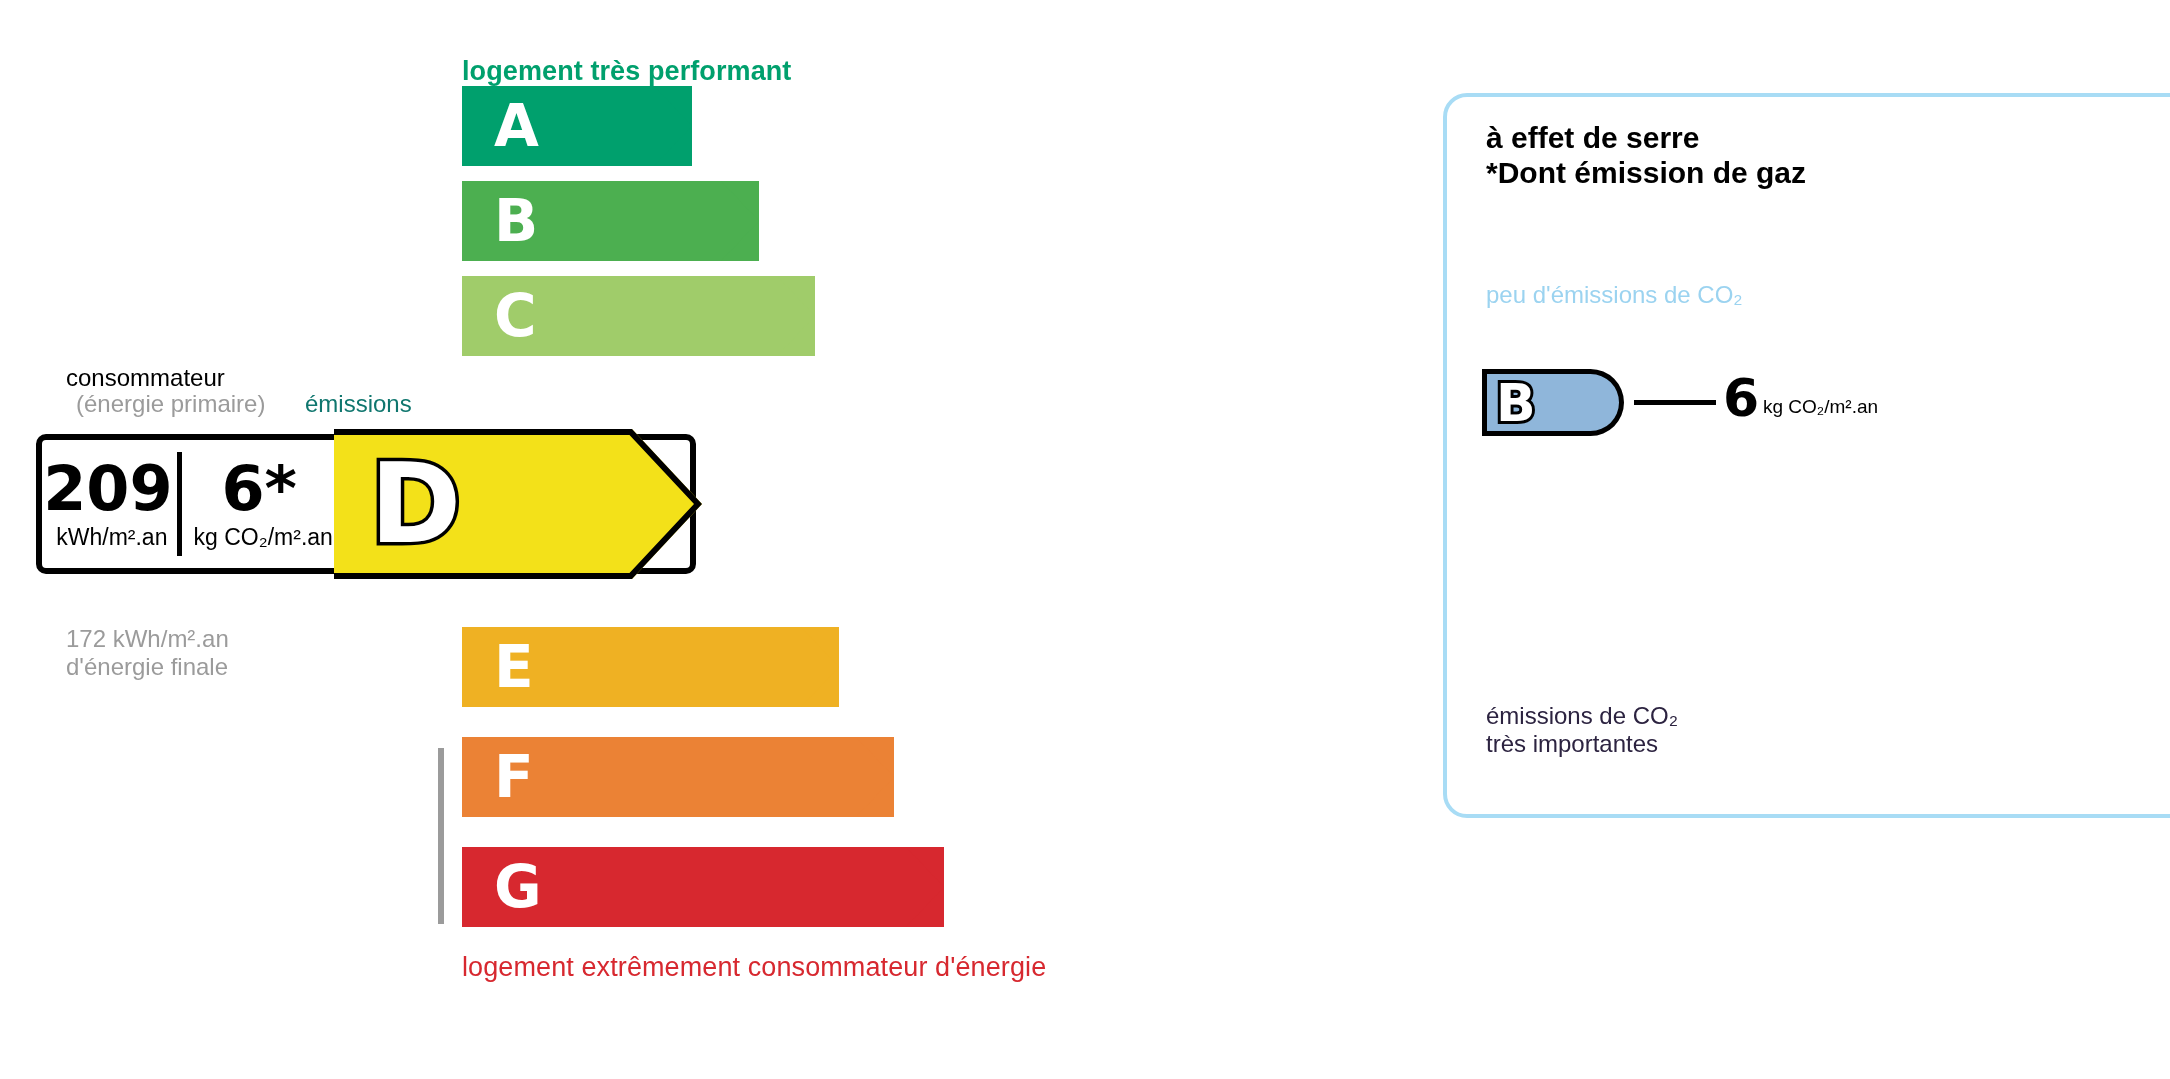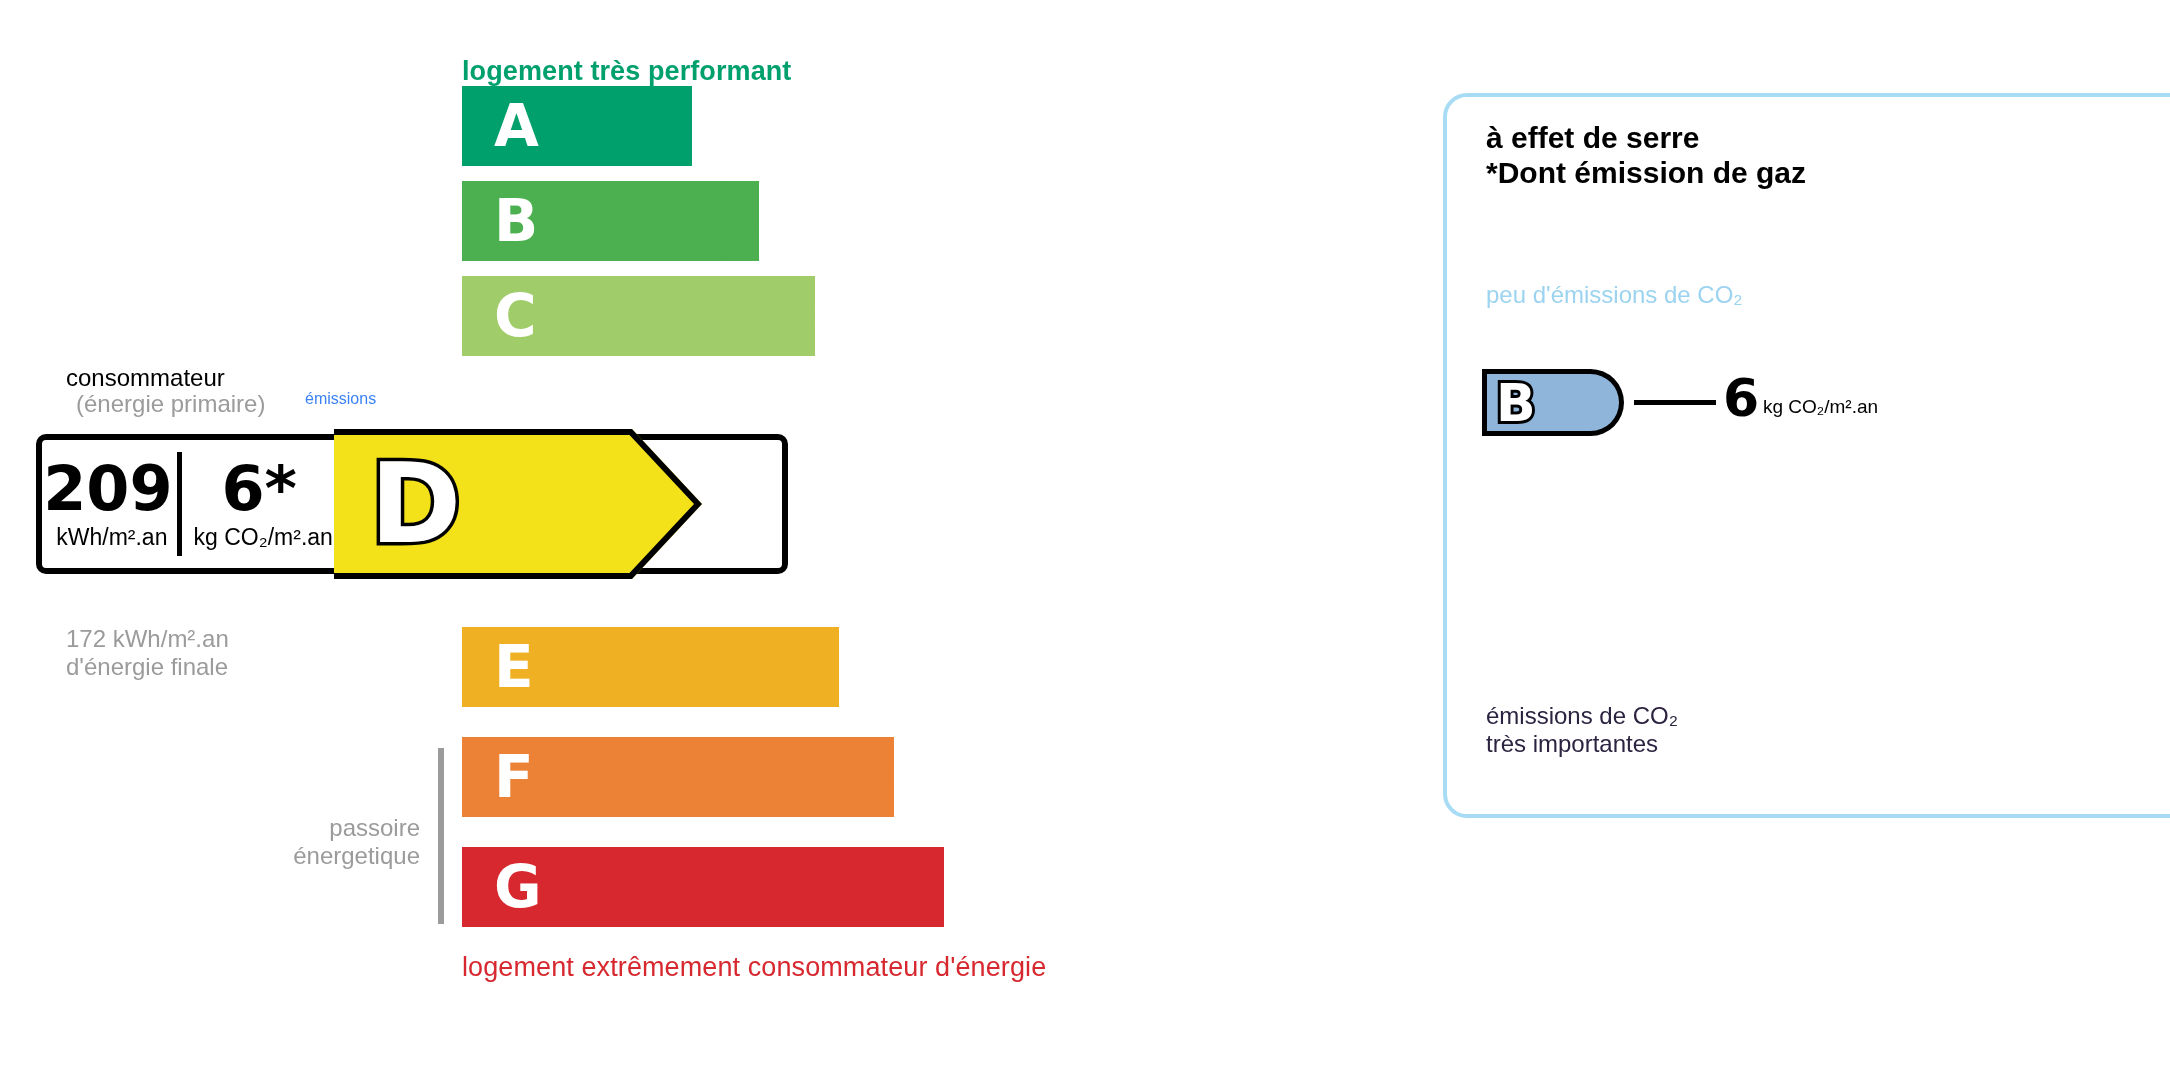"émissions" #lbl-emis { color: #3b82f6 -> #0f766e; font-size: 16px -> 24px }
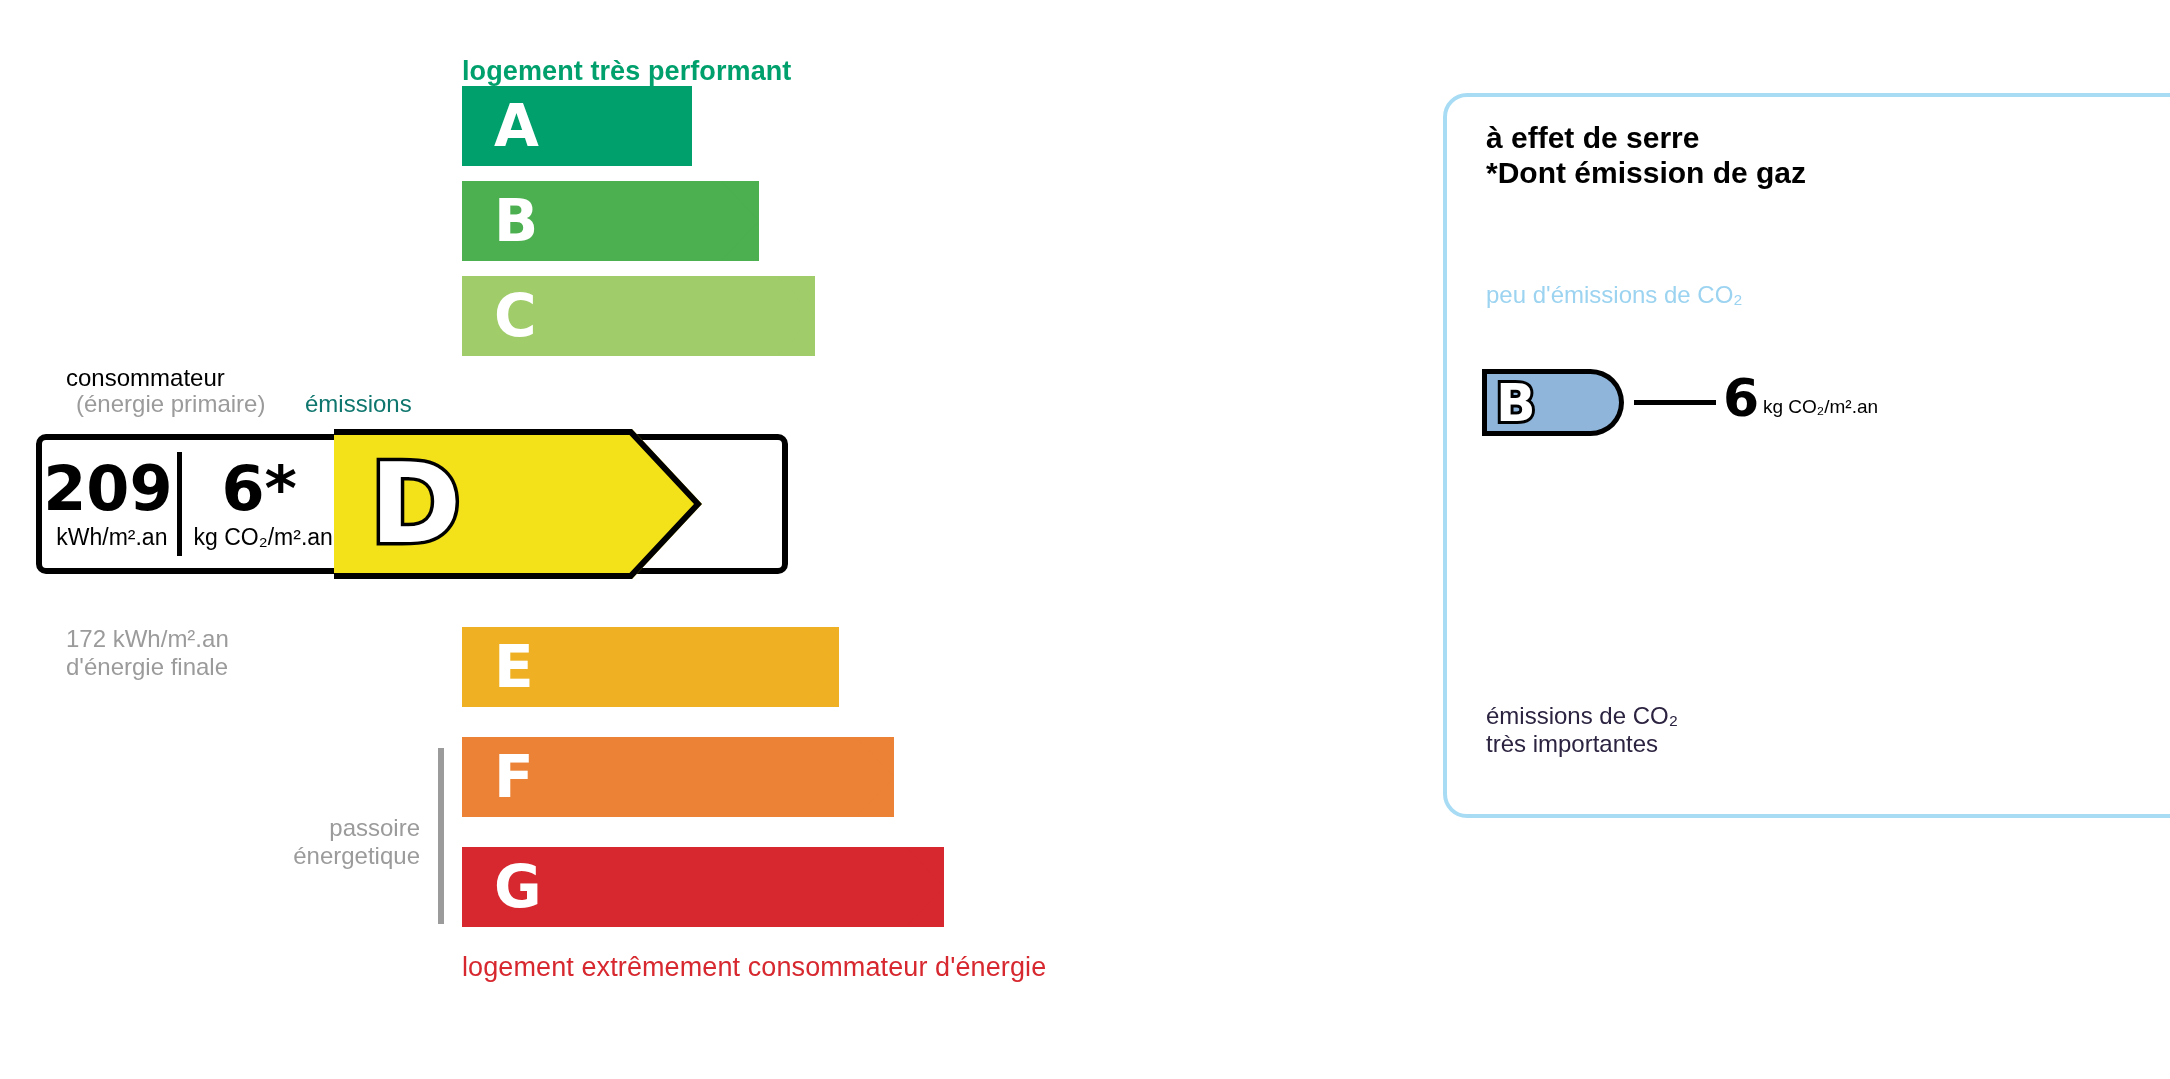"209" #row-D-outline { width: 752px -> 660px }
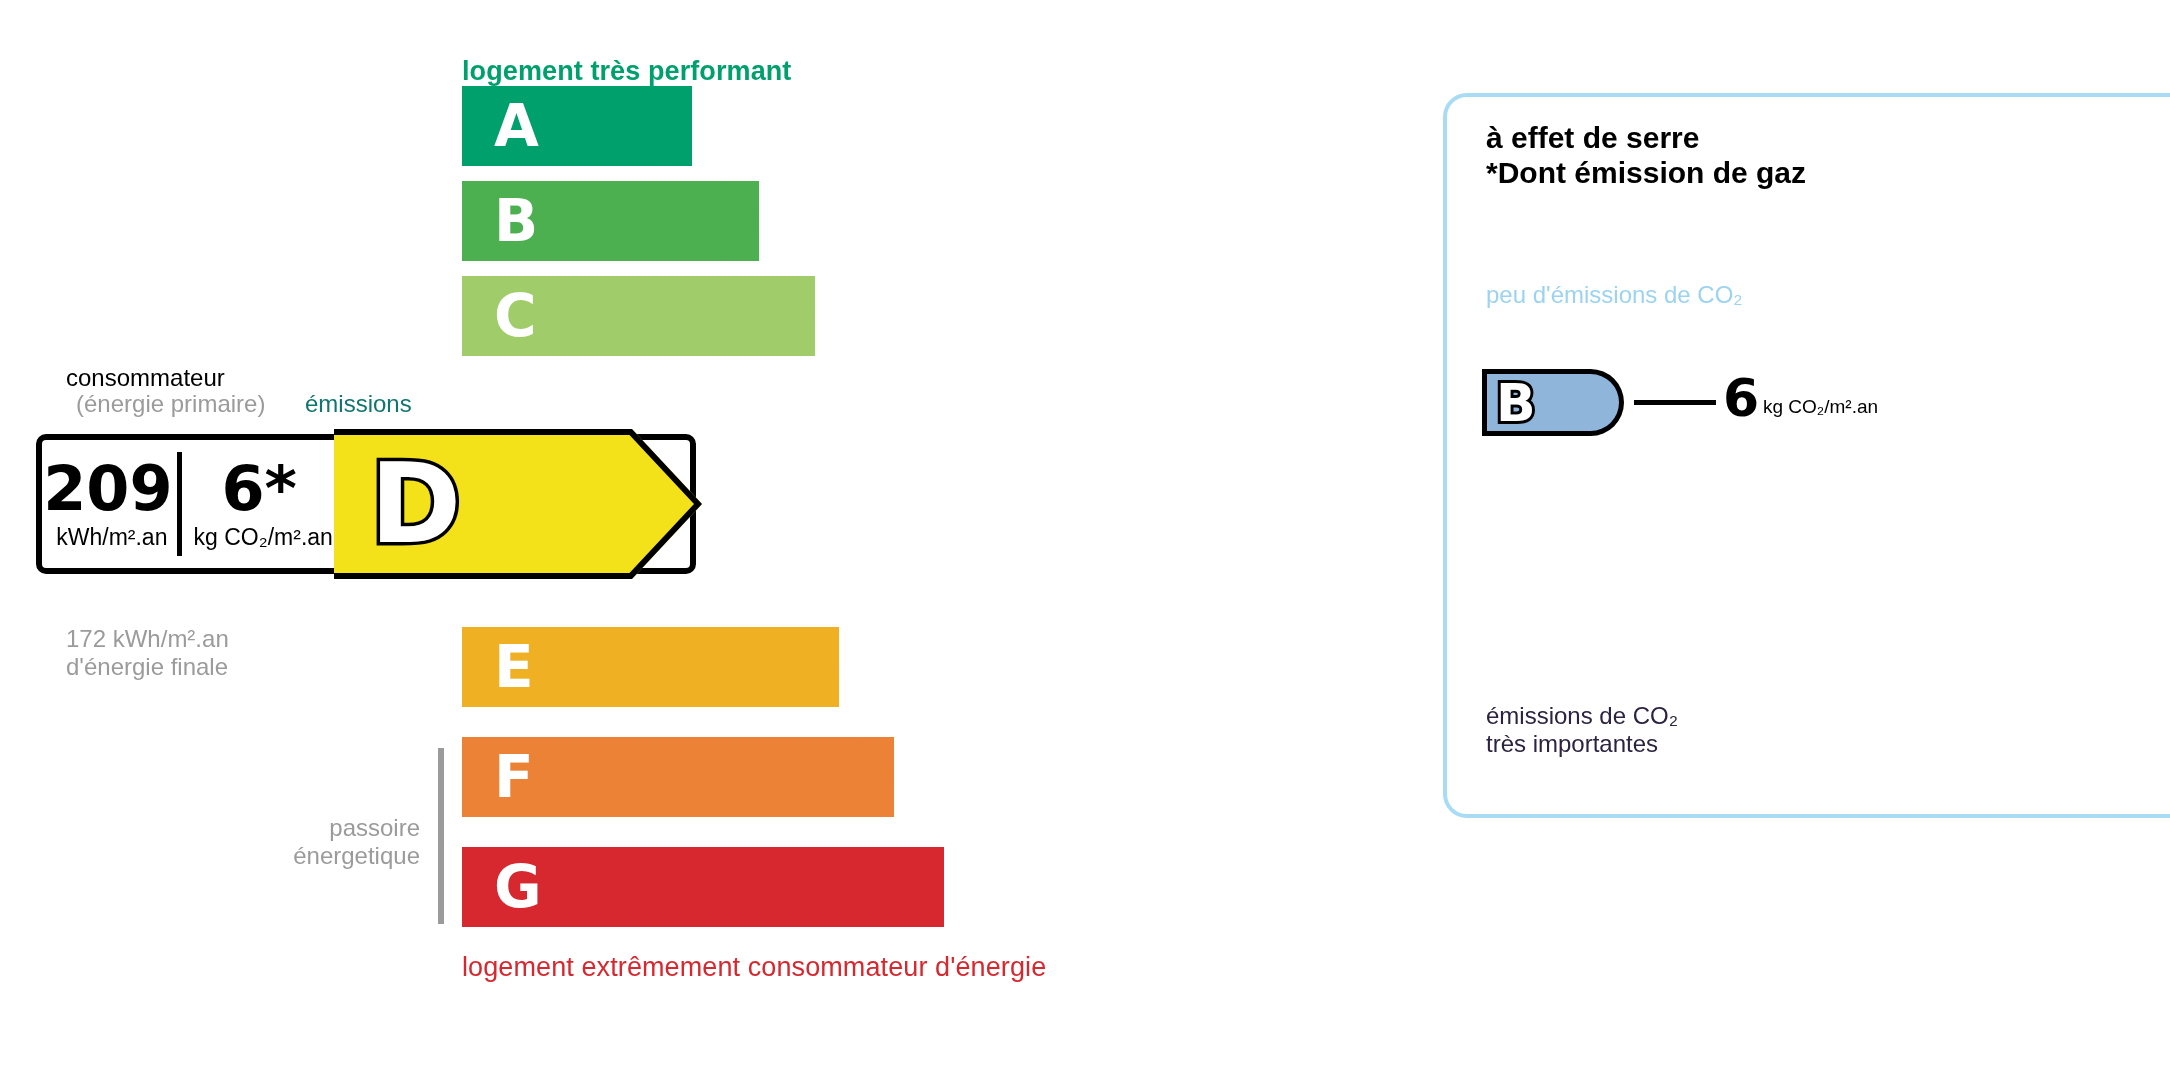"passoire" div.abs { html: <div> <div>passoire</div> <div>énergetique</div> </div> -> none }
